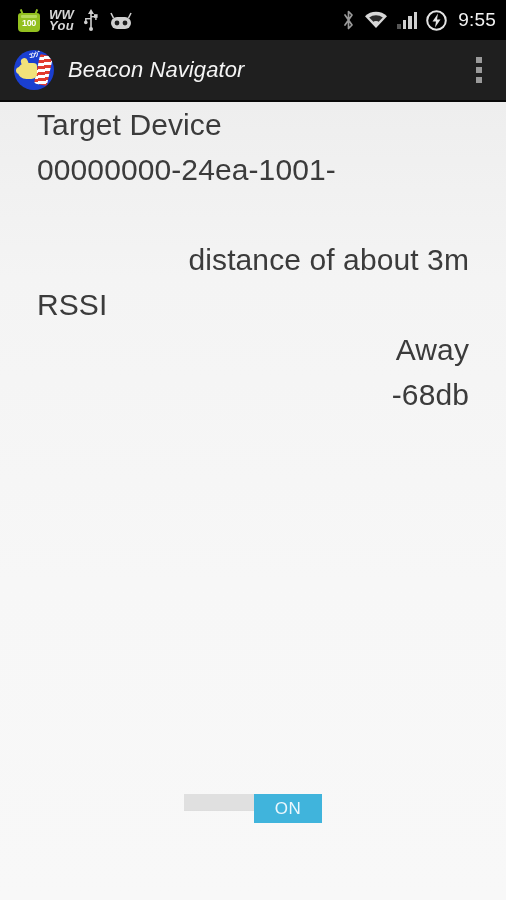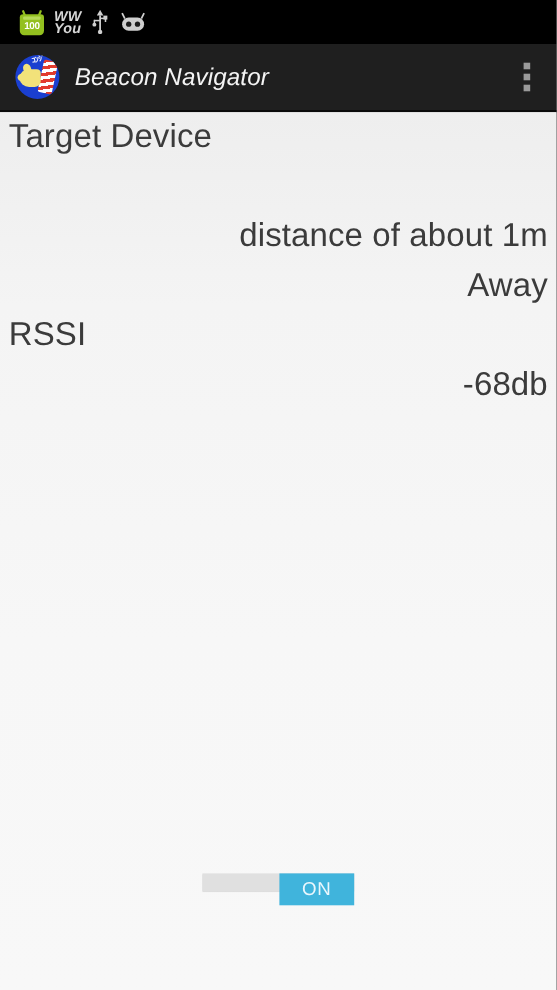"100" .status-left { align-items: flex-start -> center }
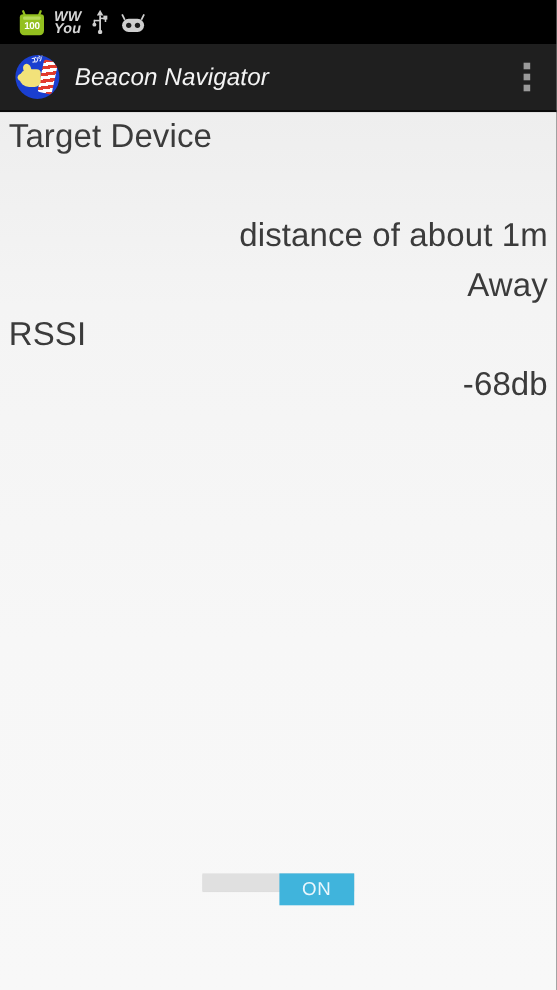"9:55" div.status-right { html: none -> <div> <svg> <path></path> </svg> <svg> <path></path> <path></path> <path></path> </svg> <span> <i></i> <i></i> <i></i> <i></i> </span> <svg> <circle></circle> <polygon></polygon> </svg> <span>9:55</span> </div> }
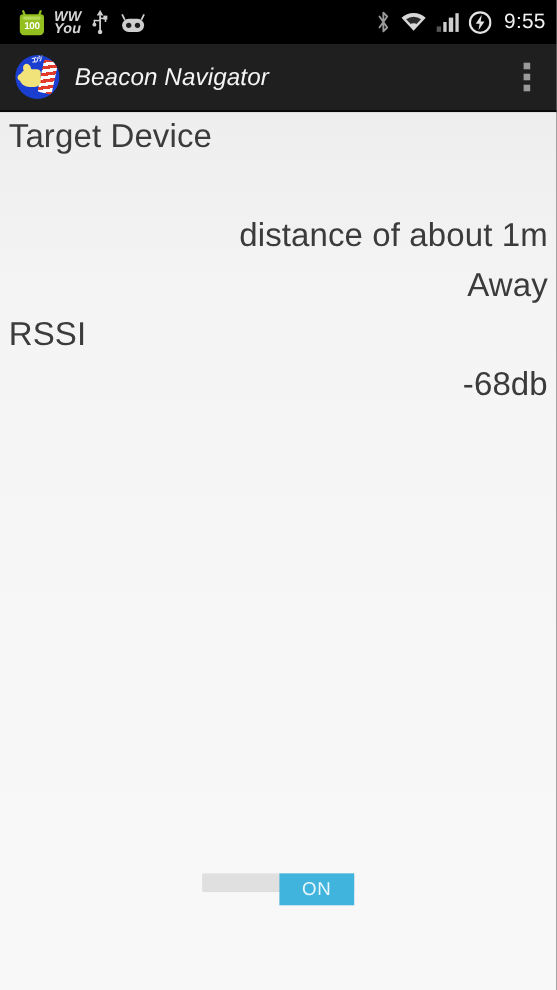"Target Device" .content { padding: 0 8px -> 0 37px }
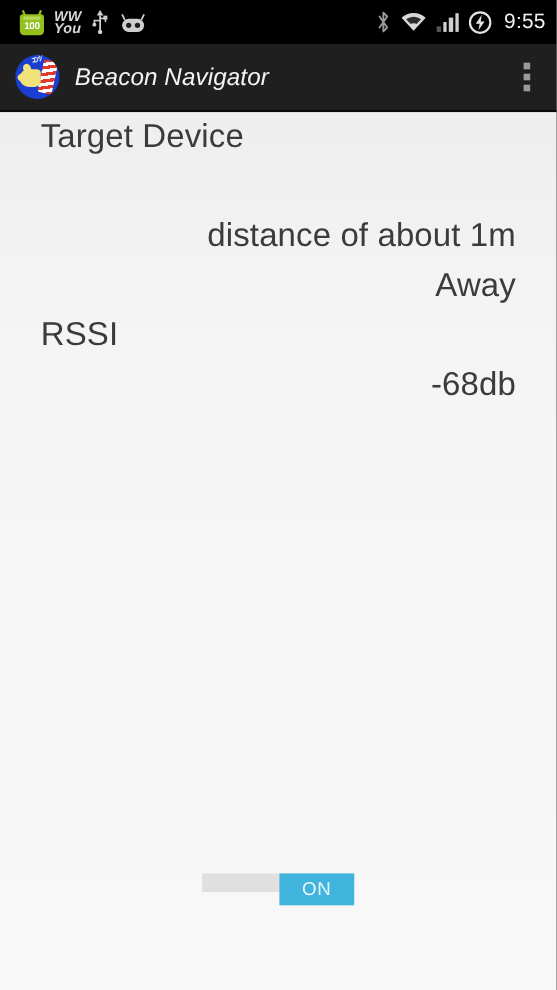"00000000-24ea-1001-" div.line { html: none -> <div>00000000-24ea-1001-</div> }
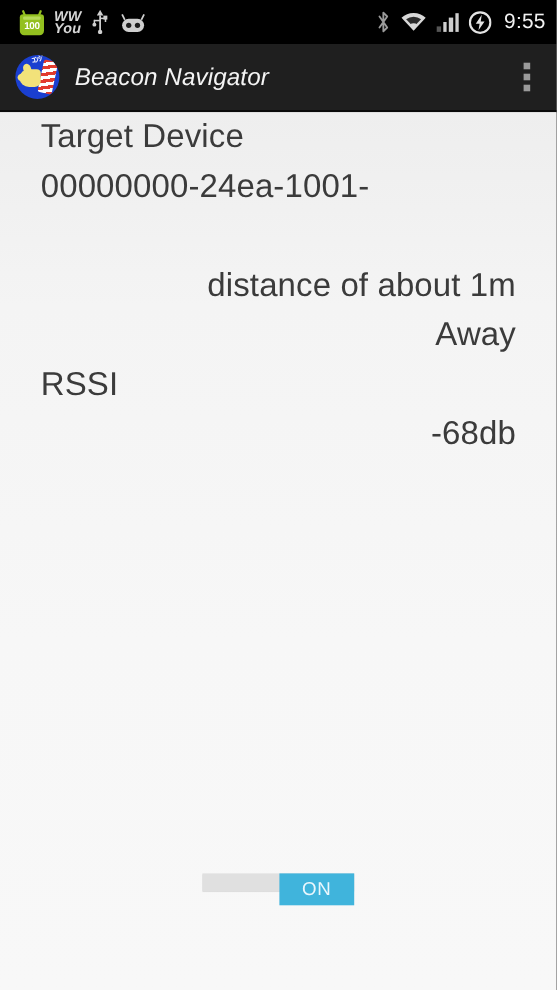"distance of about 1m" div.line { text: 1m -> 3m }
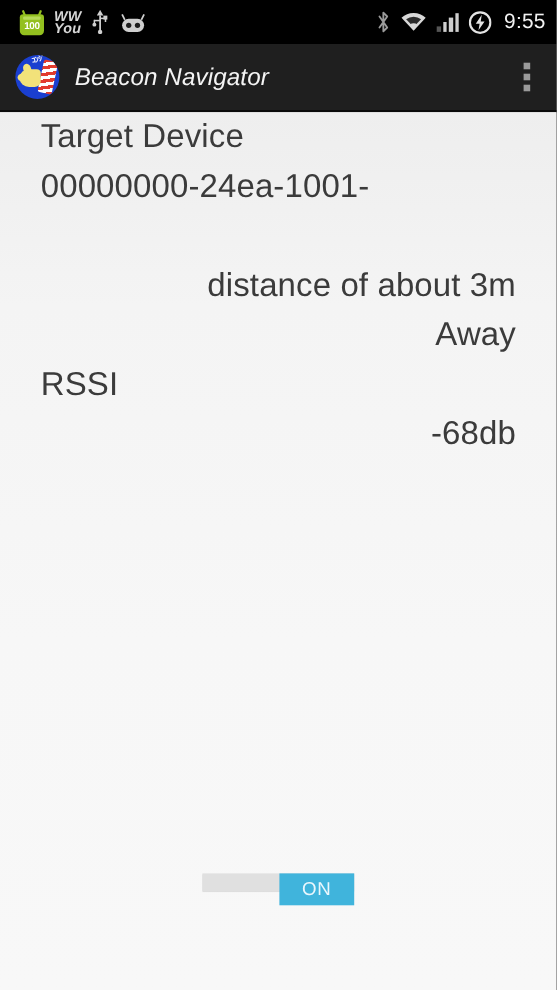"Away" div.line { order: before "RSSI" -> after "RSSI" }
